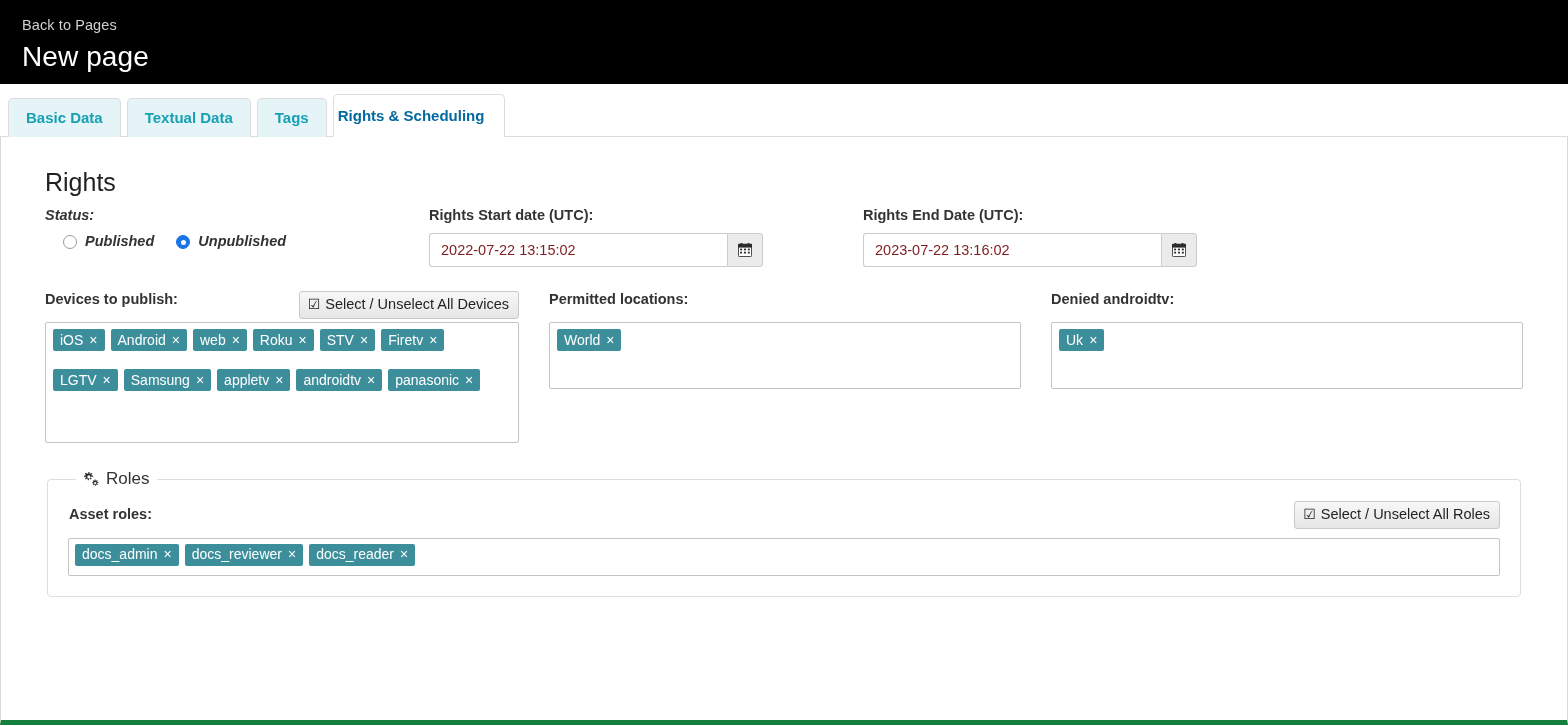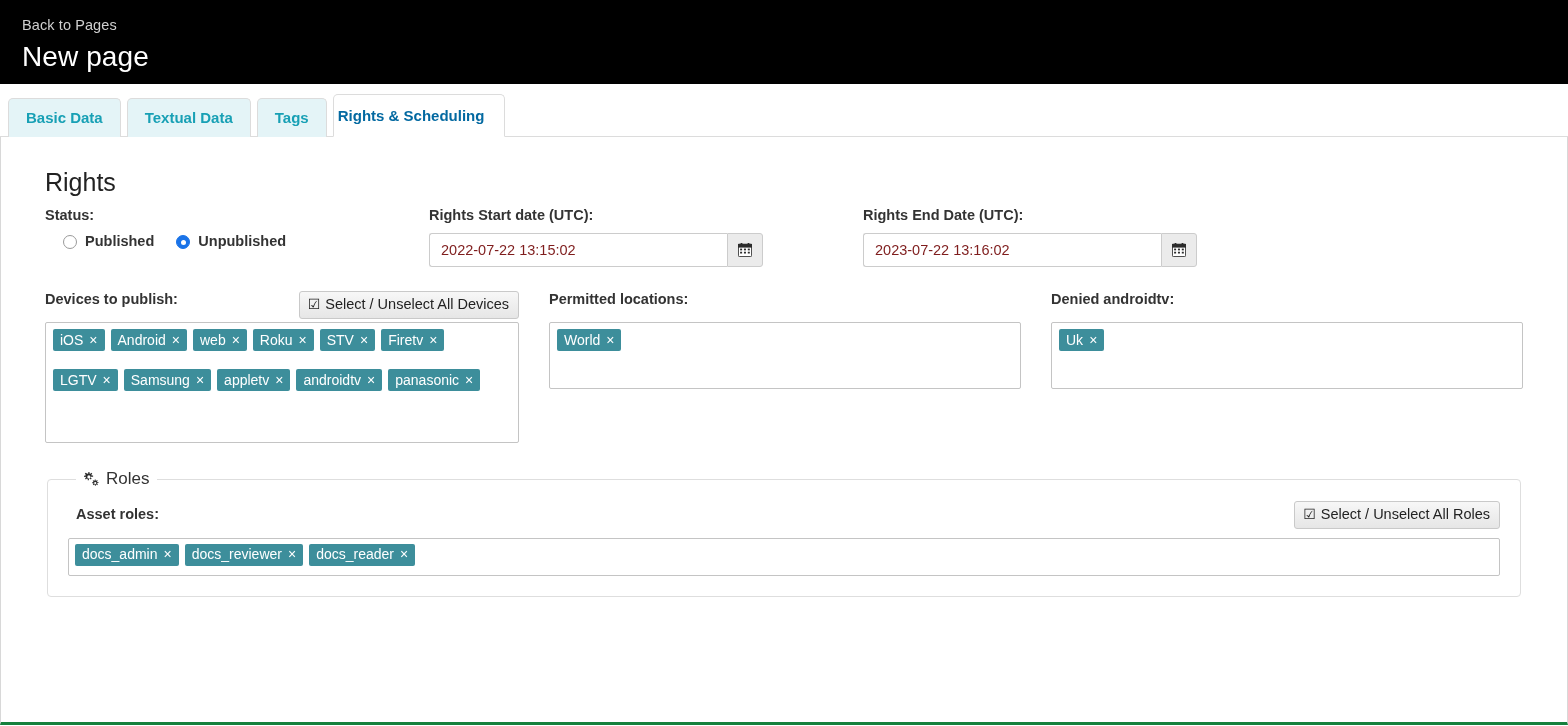"Rights" .panel { border-bottom: 3px solid #15803d -> 5px solid #15803d }
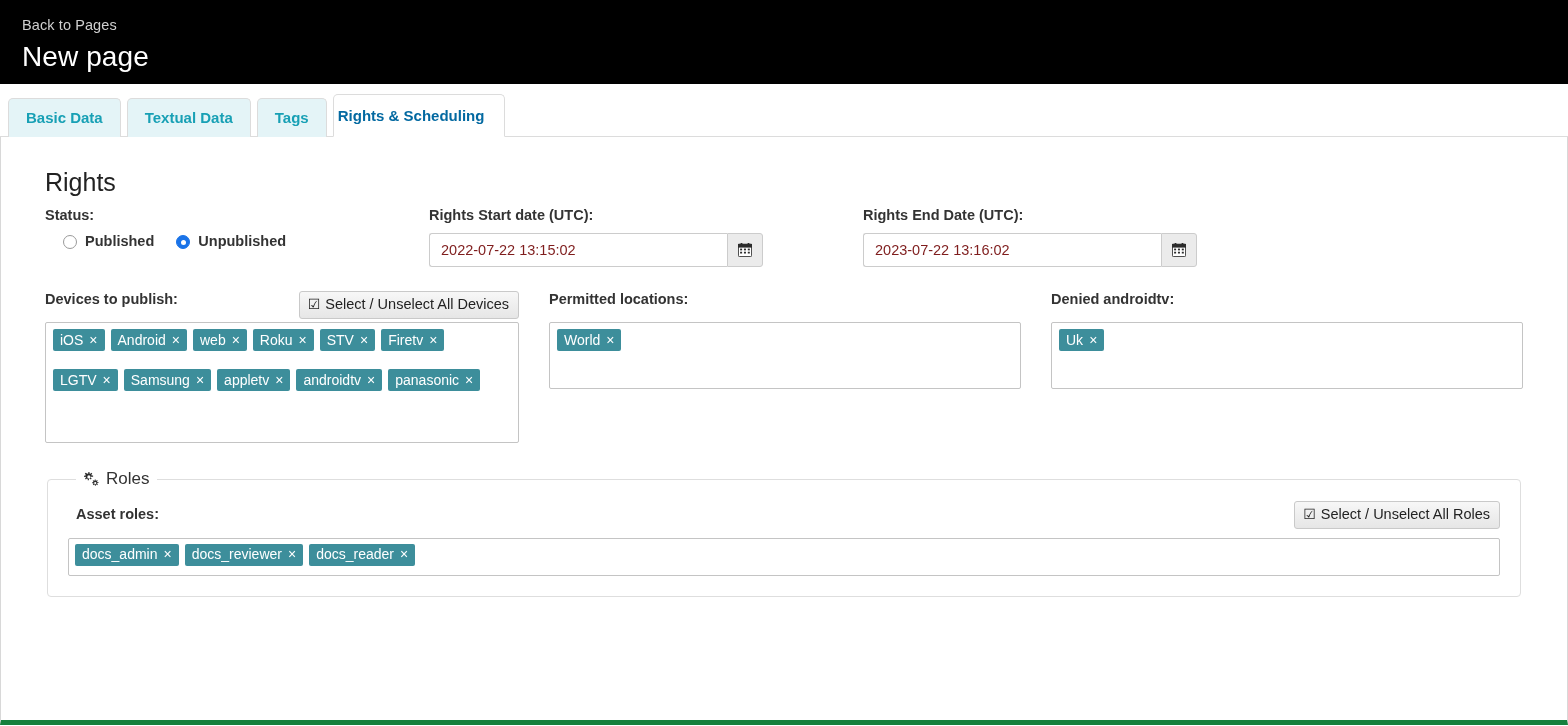"Status:" .col-status { font-style: none -> italic }
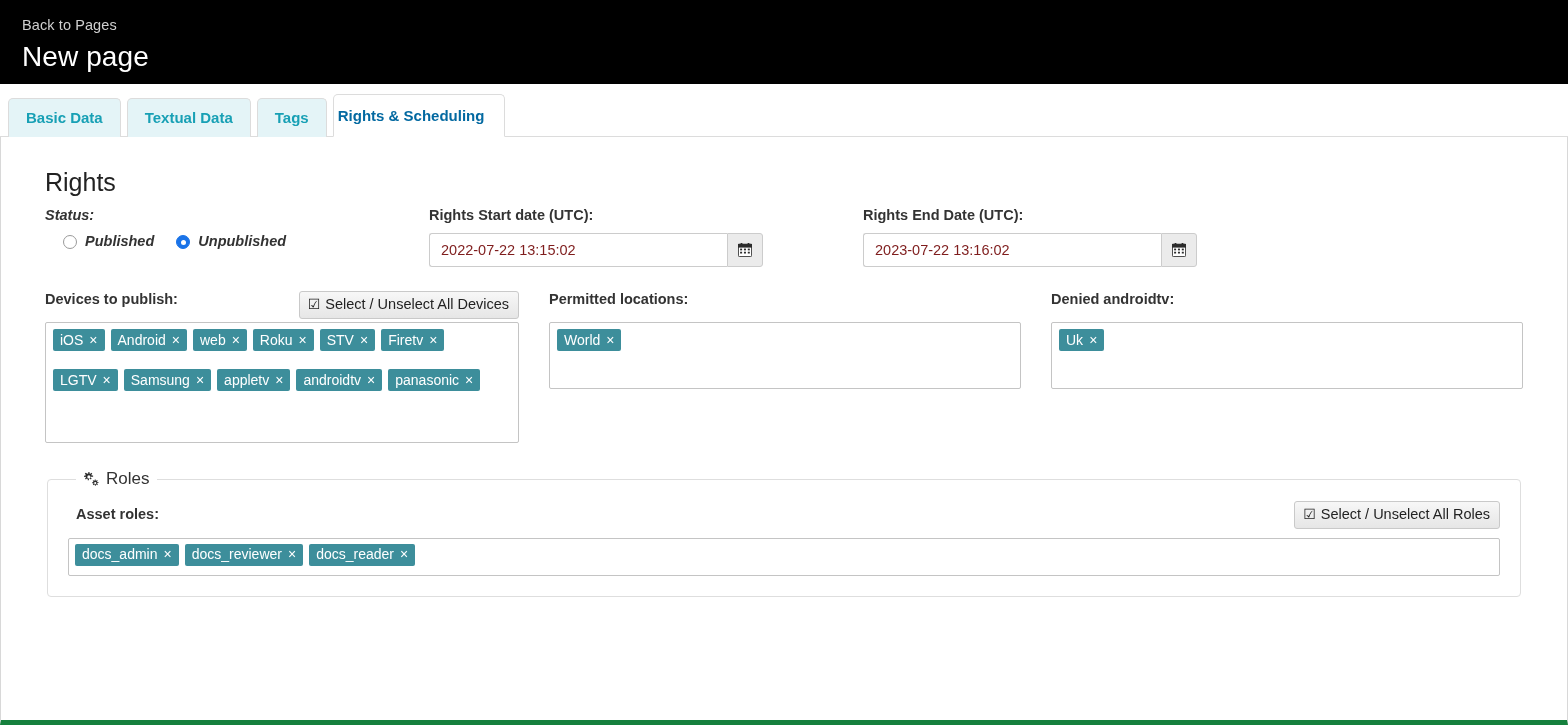"Asset roles:" .roles-inner-head { margin: 6px 0 9px 8px -> 6px 0 9px 1px }
